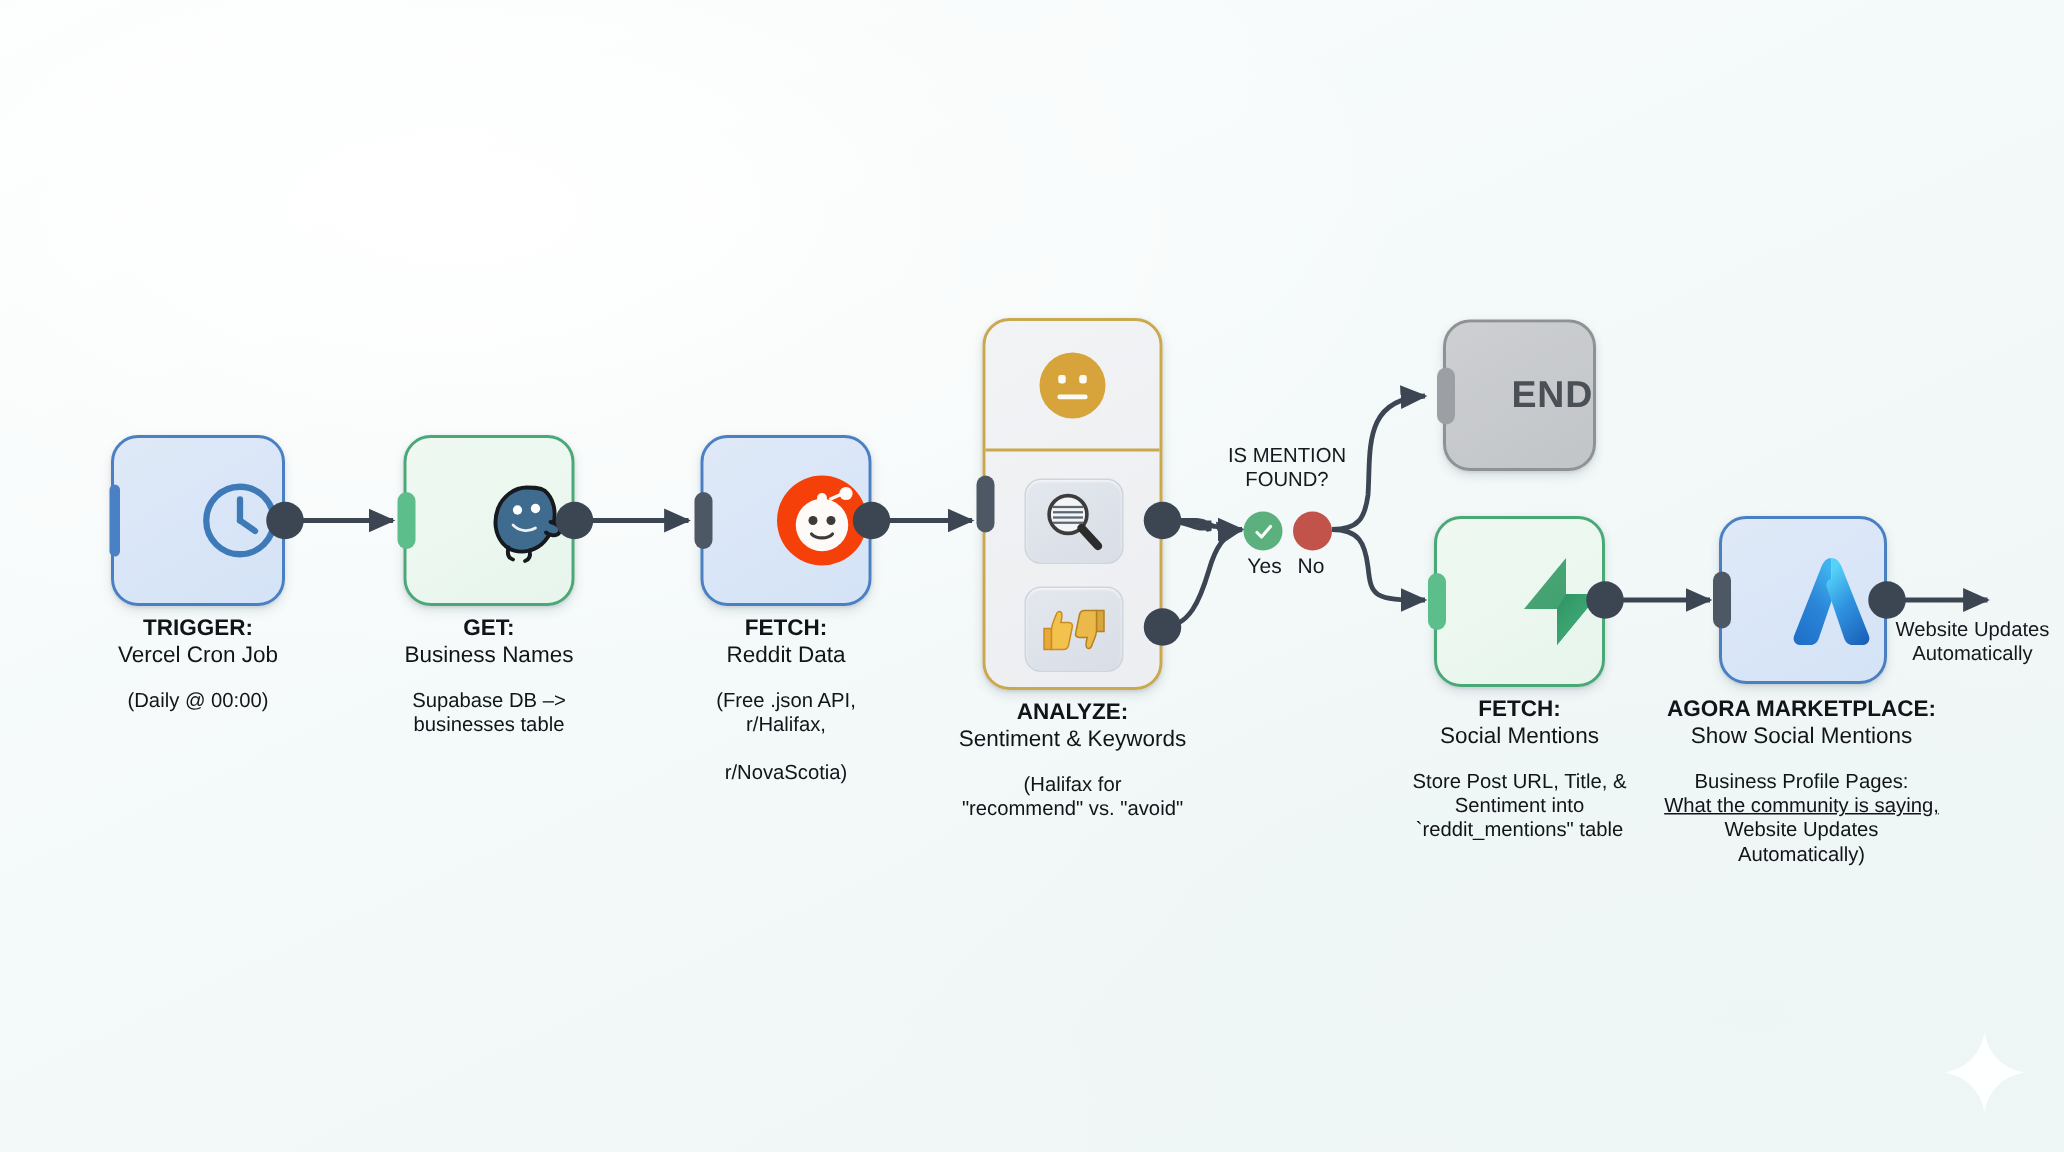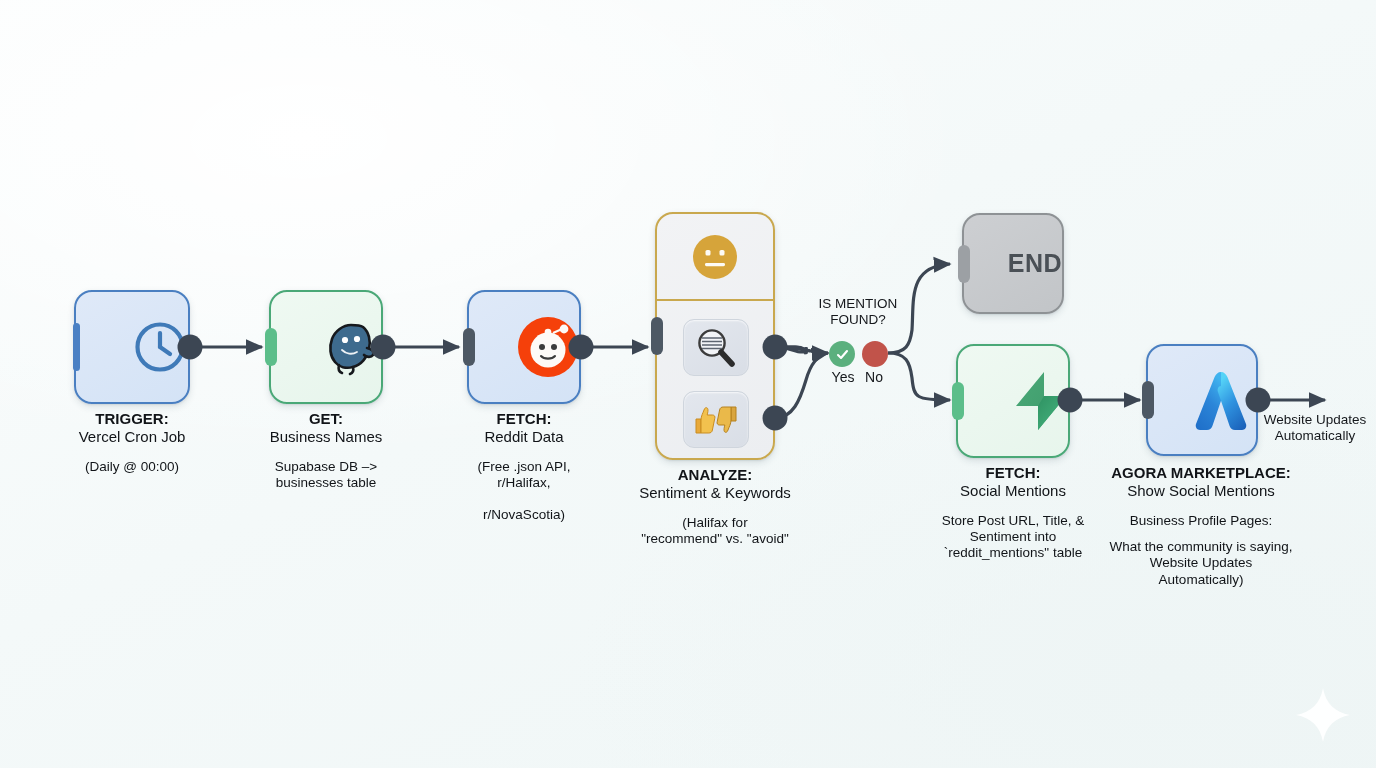"What the community is saying," div.sub { margin-top: 10px -> 0; text-decoration: none -> underline }
